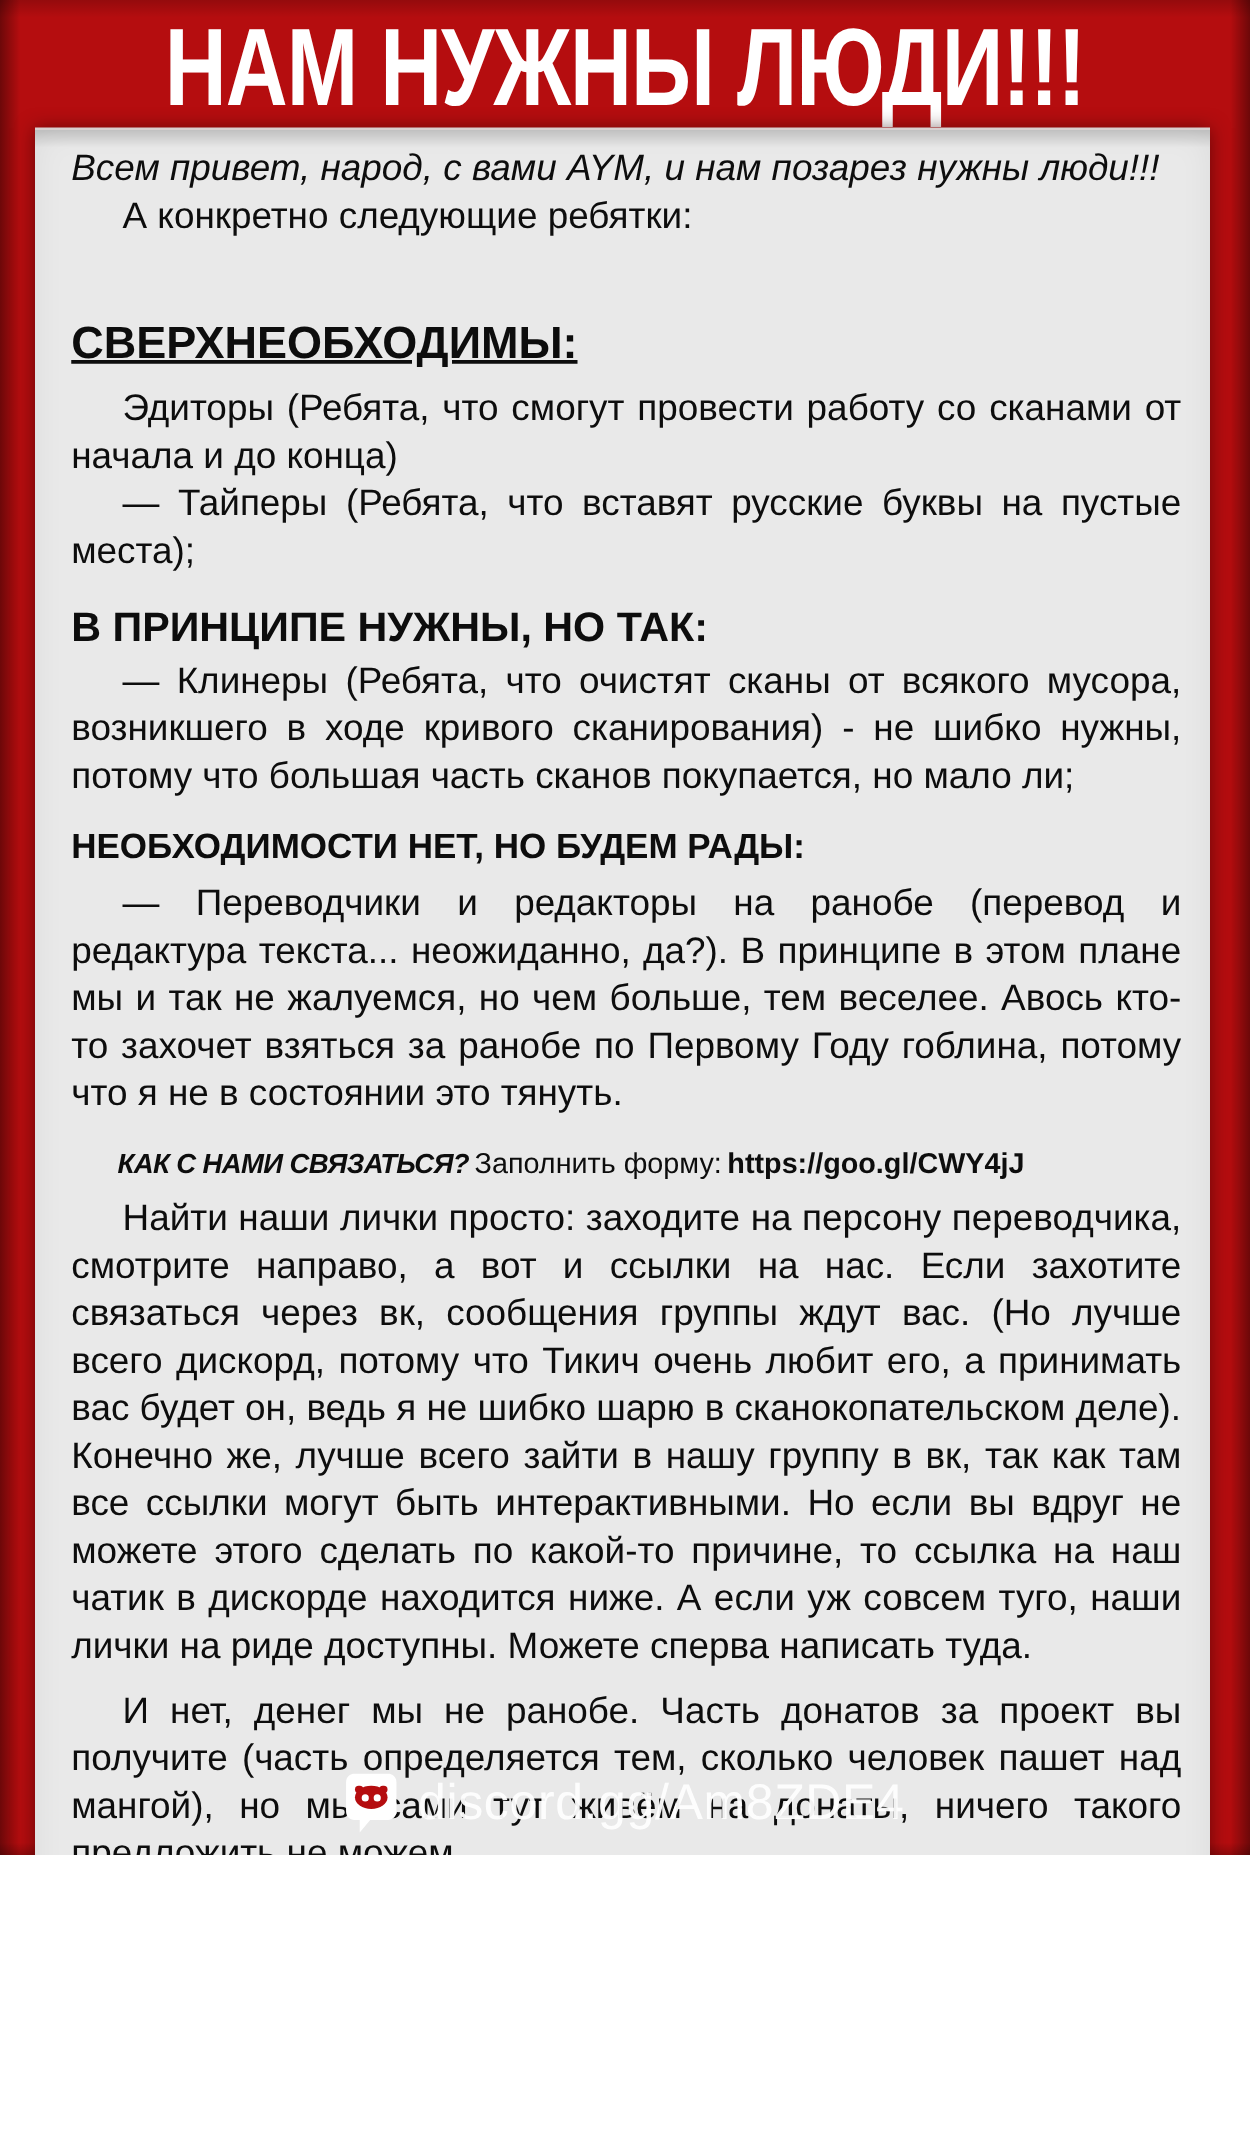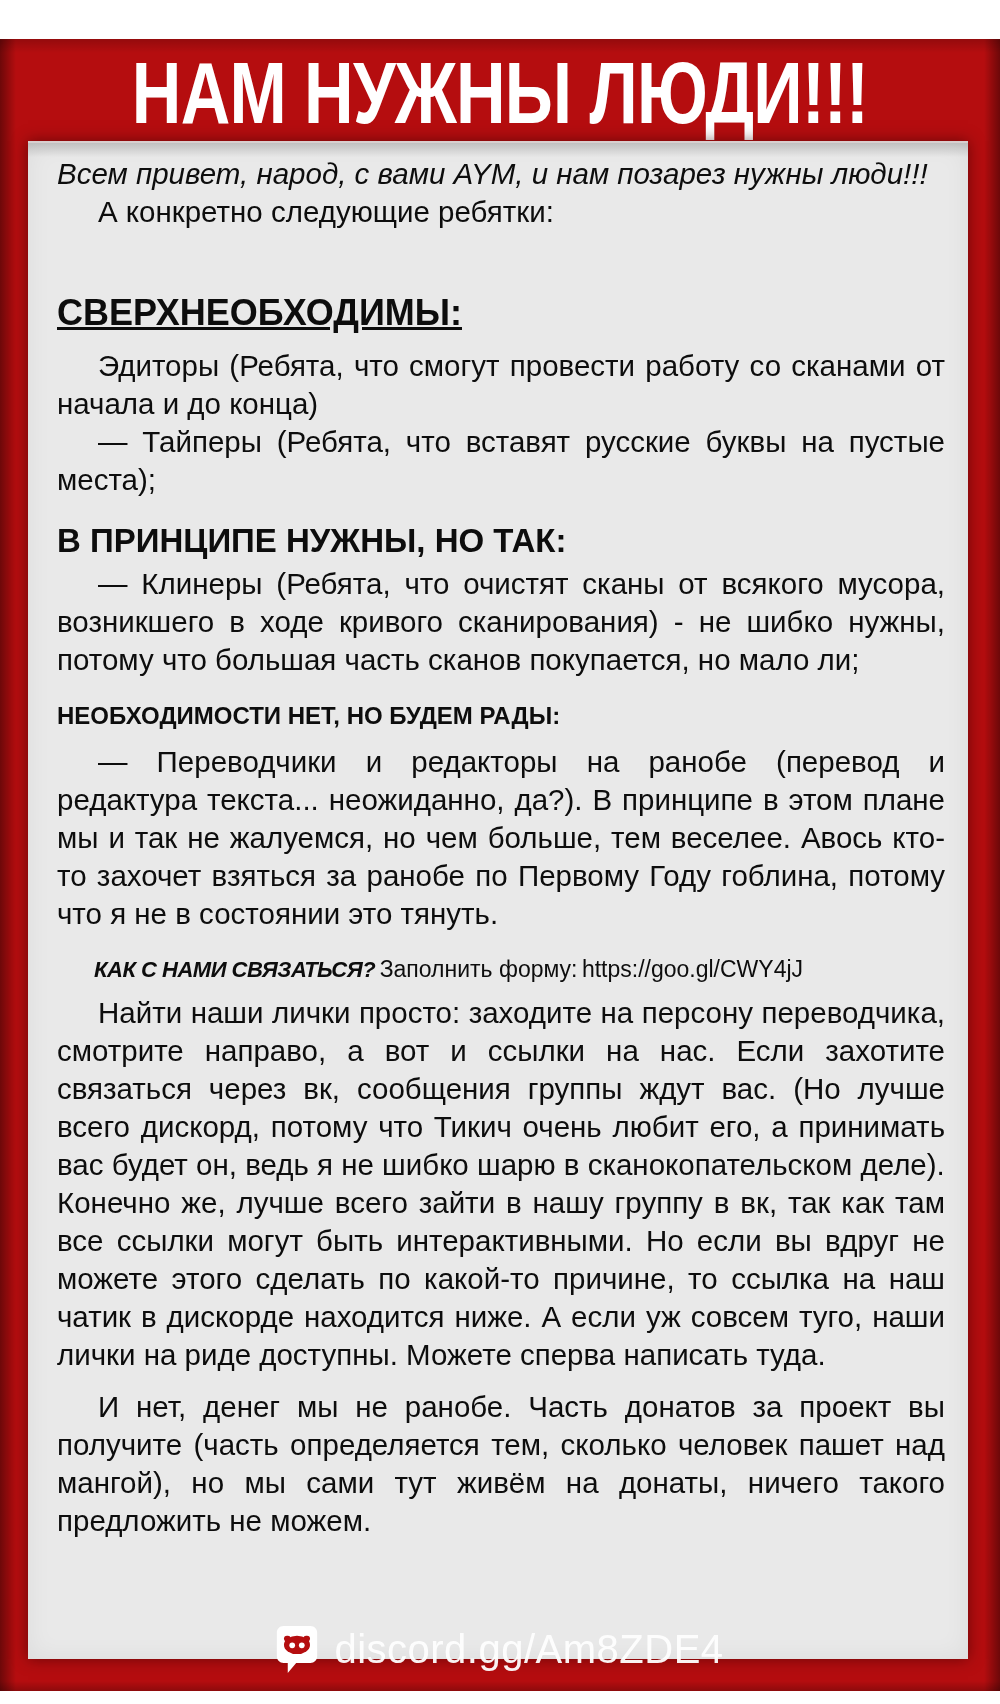"НАМ НУЖНЫ ЛЮДИ!!!" .poster { height: 1652px -> 1484px; margin-top: 39px -> none }
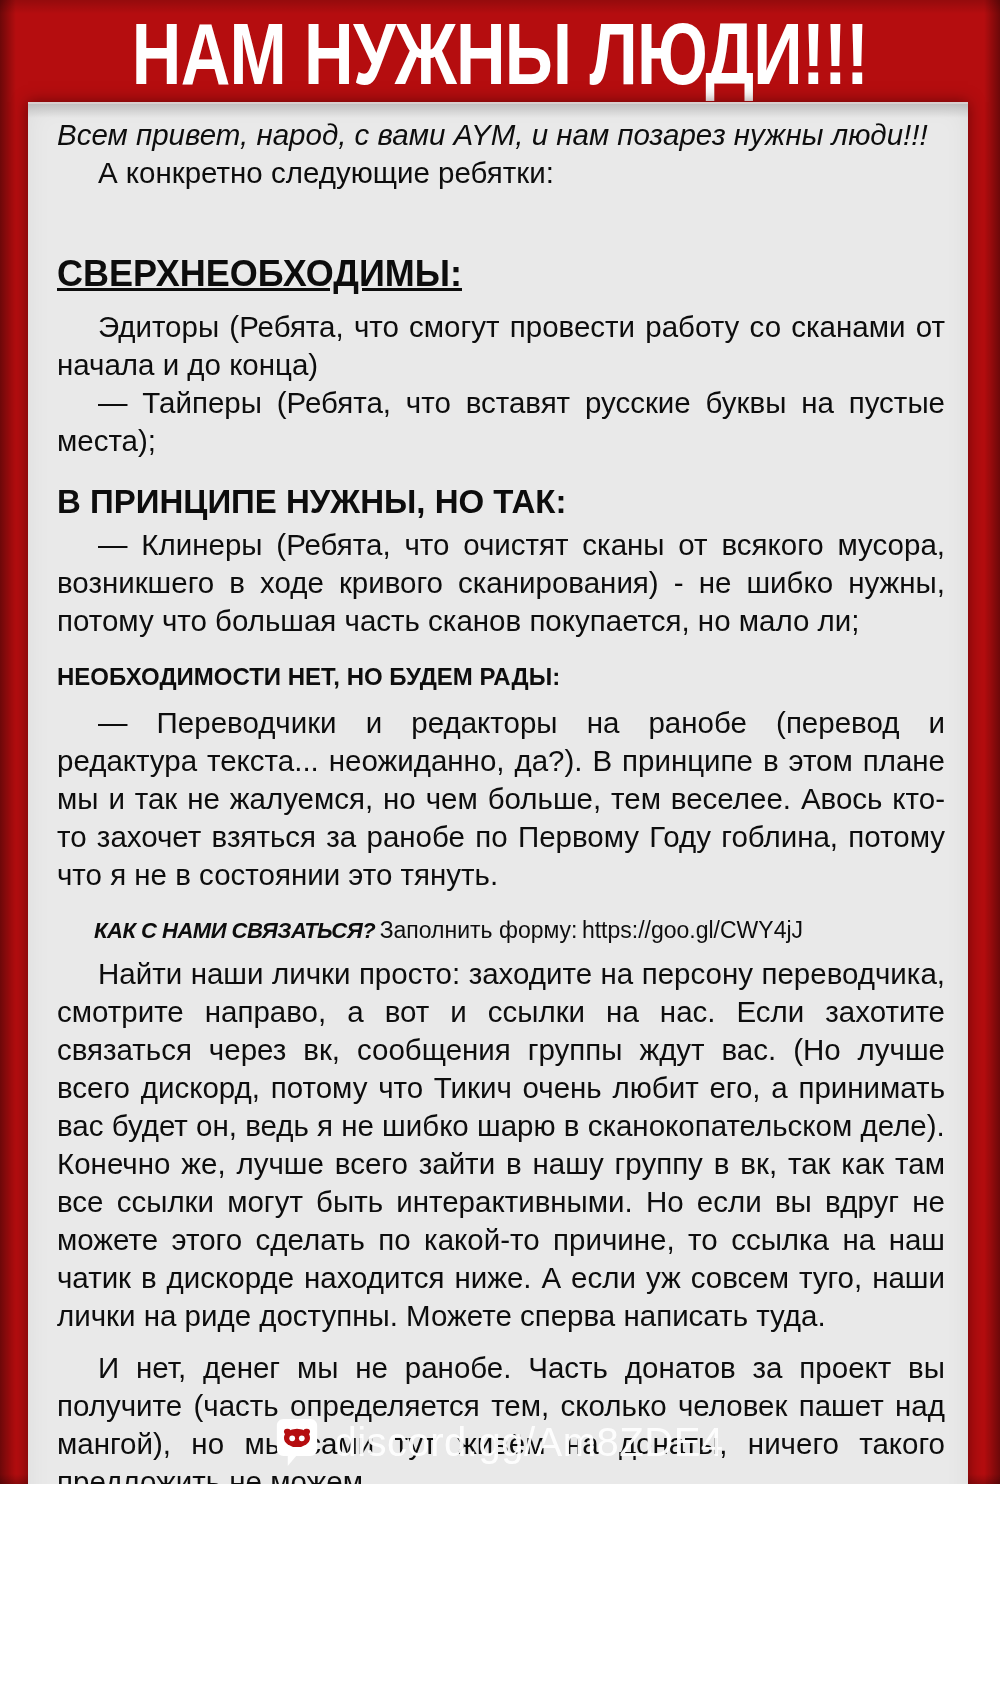"НЕОБХОДИМОСТИ НЕТ, НО БУДЕМ РАДЫ:" .h4 { font-size: 24px -> 28px }
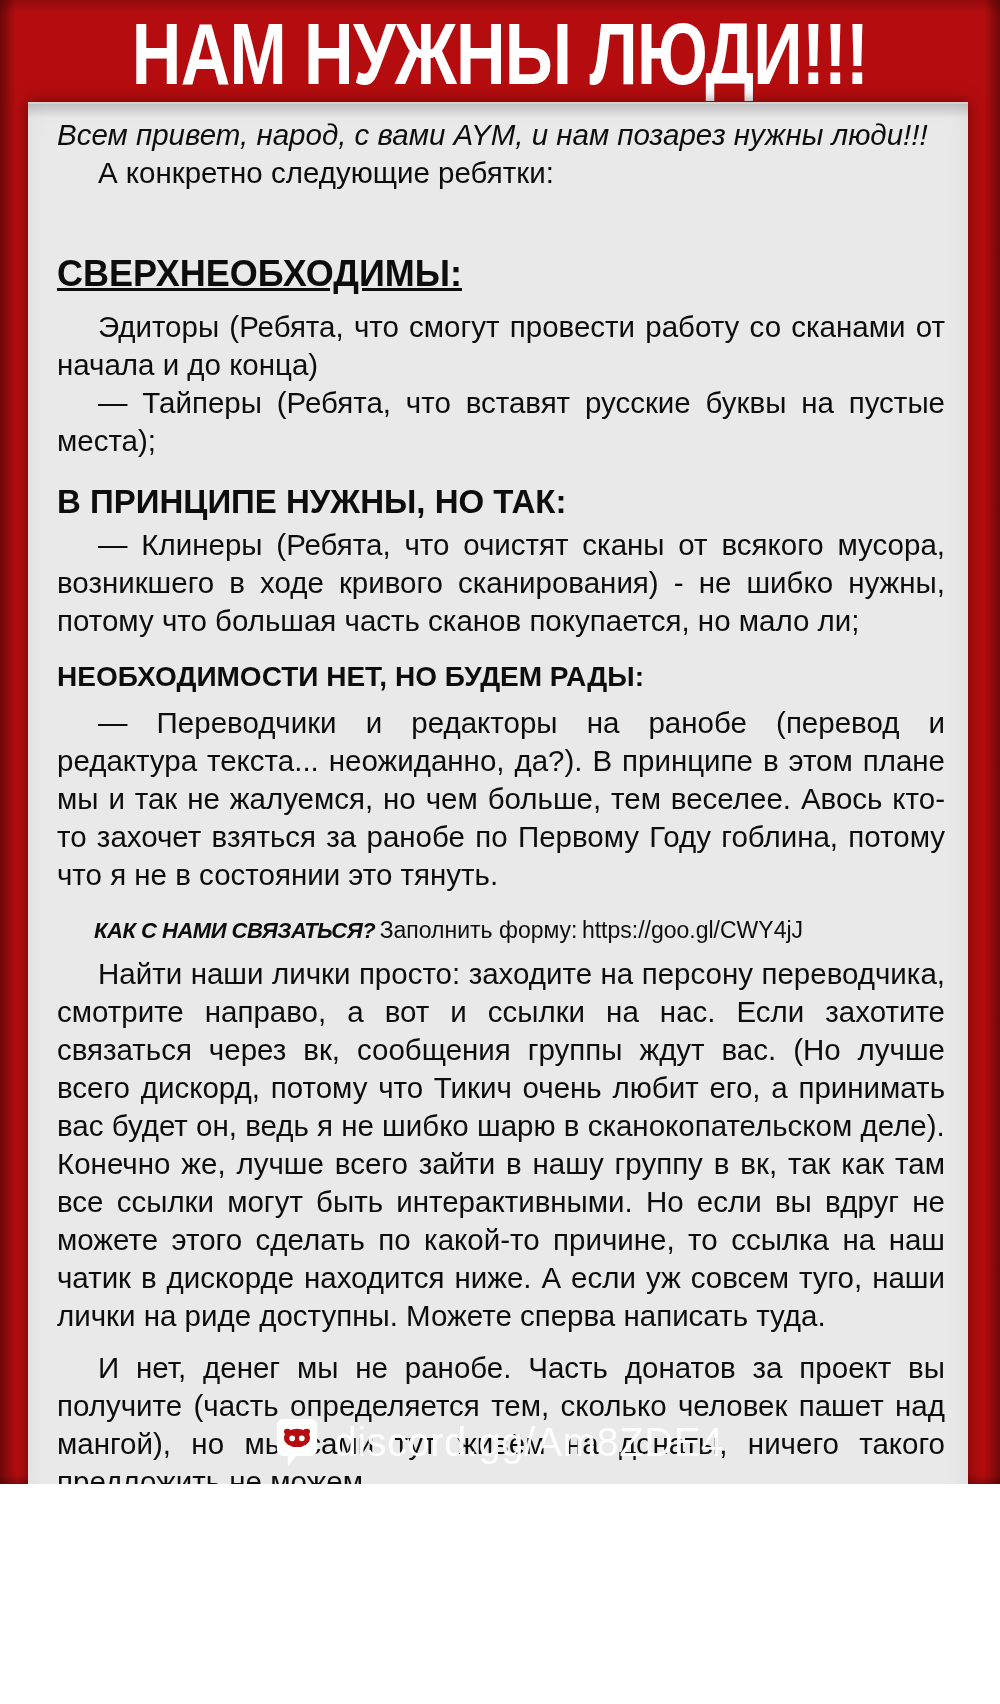"https://goo.gl/CWY4jJ" .contact-url { font-weight: 400 -> 700 }
